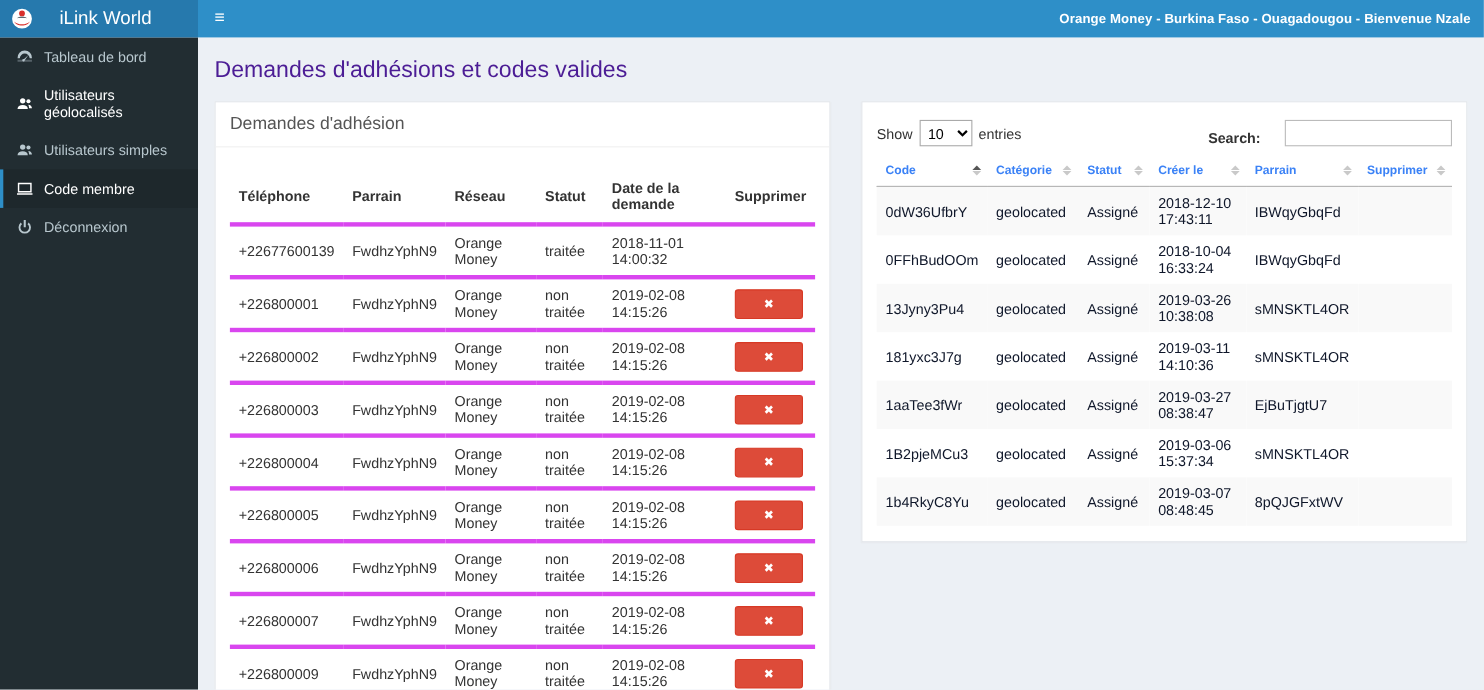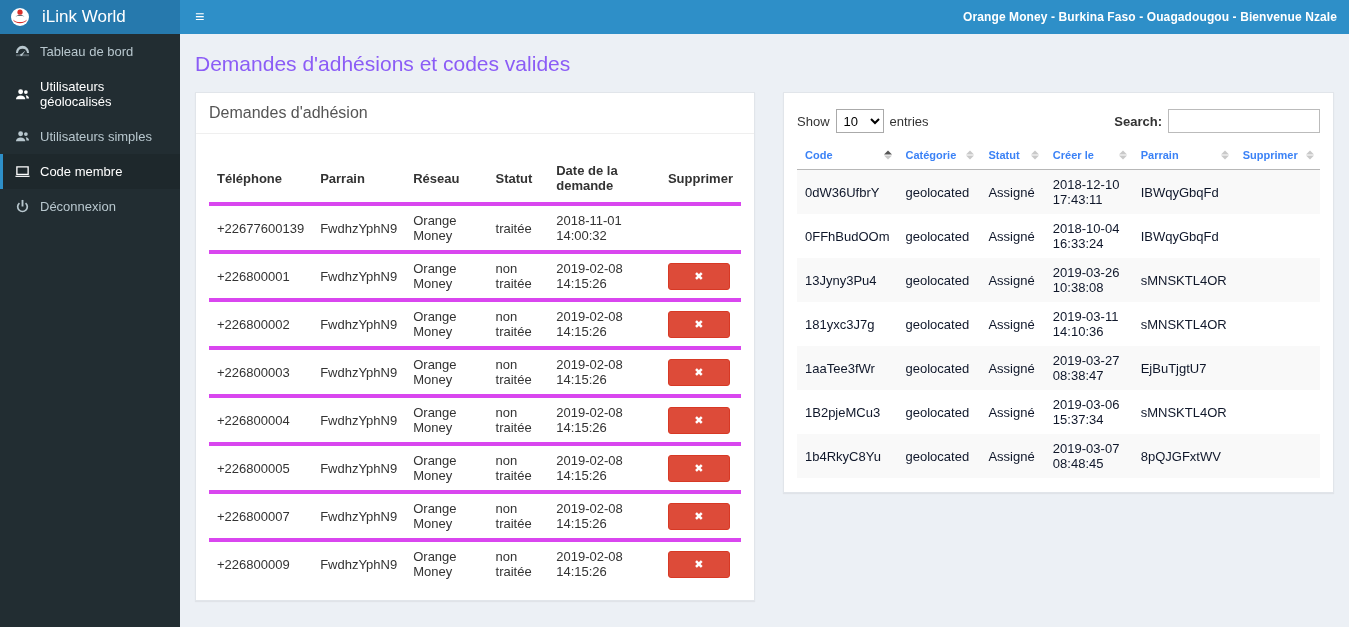"iLink World" .logo { gap: 12px -> 24px }
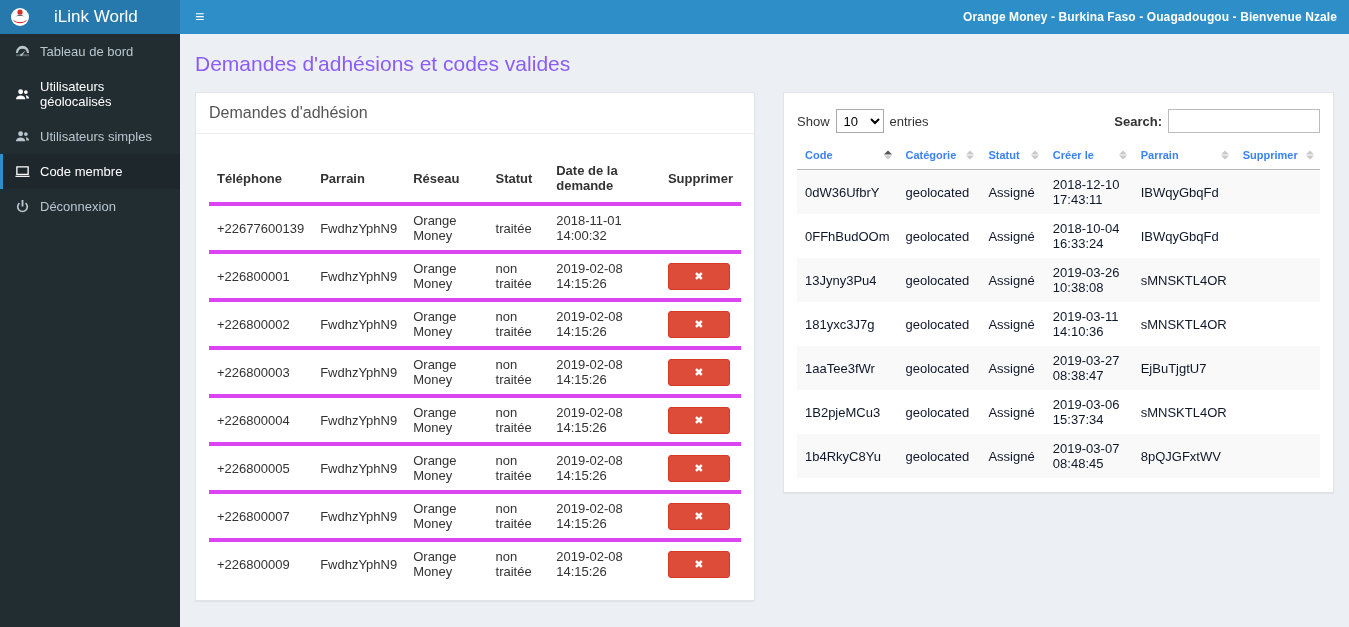"Demandes d'adhésions et codes valides" .page-title { color: #8b5cf6 -> #4c1d95 }
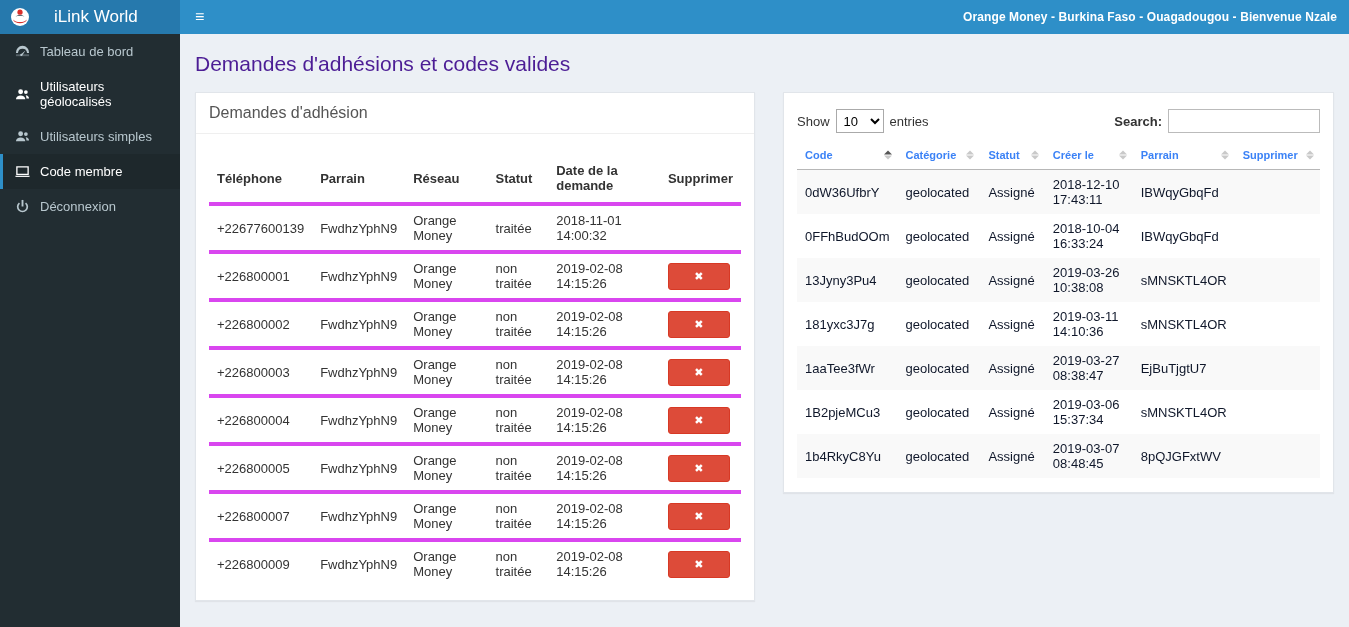"Search:" .search { align-items: center -> flex-end; gap: 6px -> 22px }
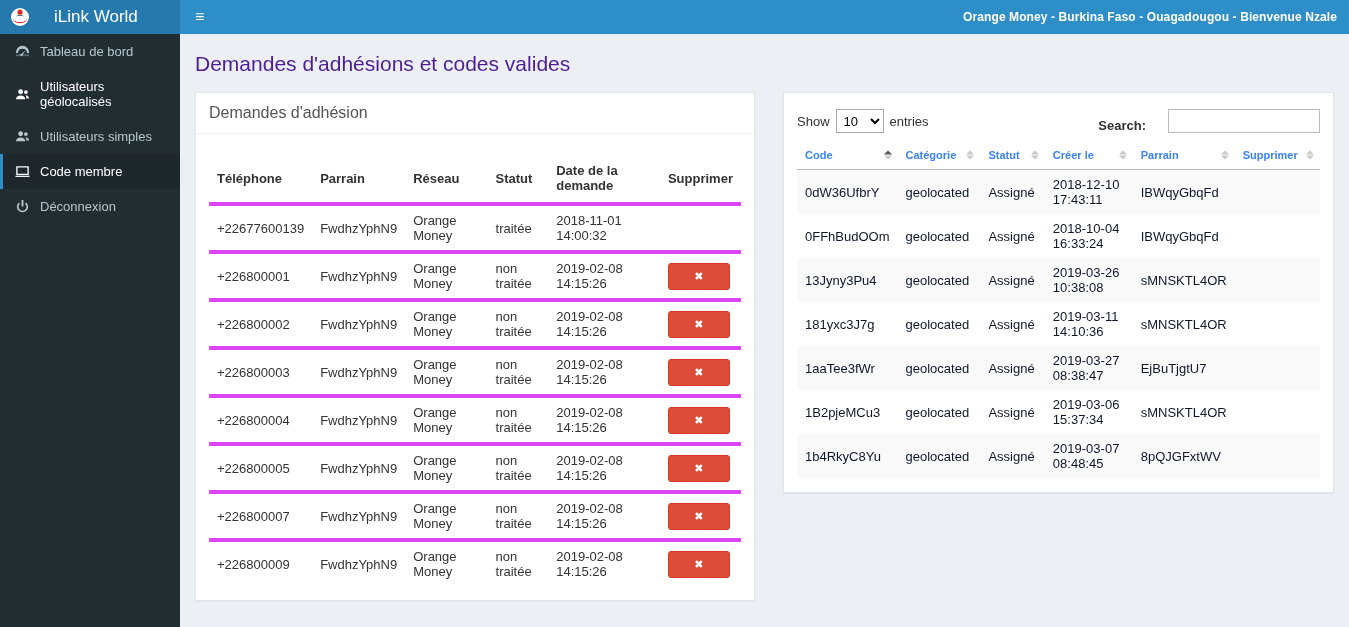"+226800006" tr { html: none -> <tr> <td>+226800006</td> <td>FwdhzYphN9</td> <td>Orange Money</td> <td>non traitée</td> <td>2019-02-08 14:15:26</td> <td> <button>✖</button> </td> </tr> }
